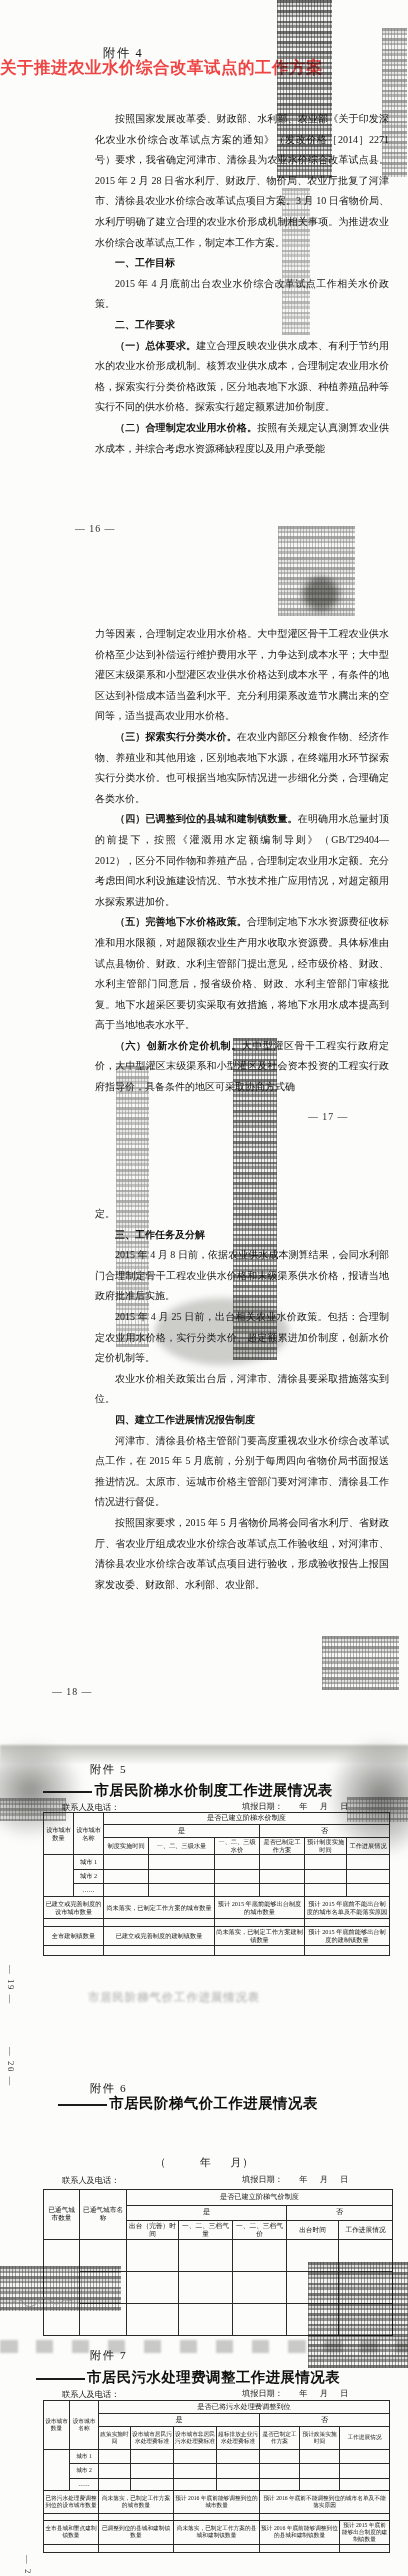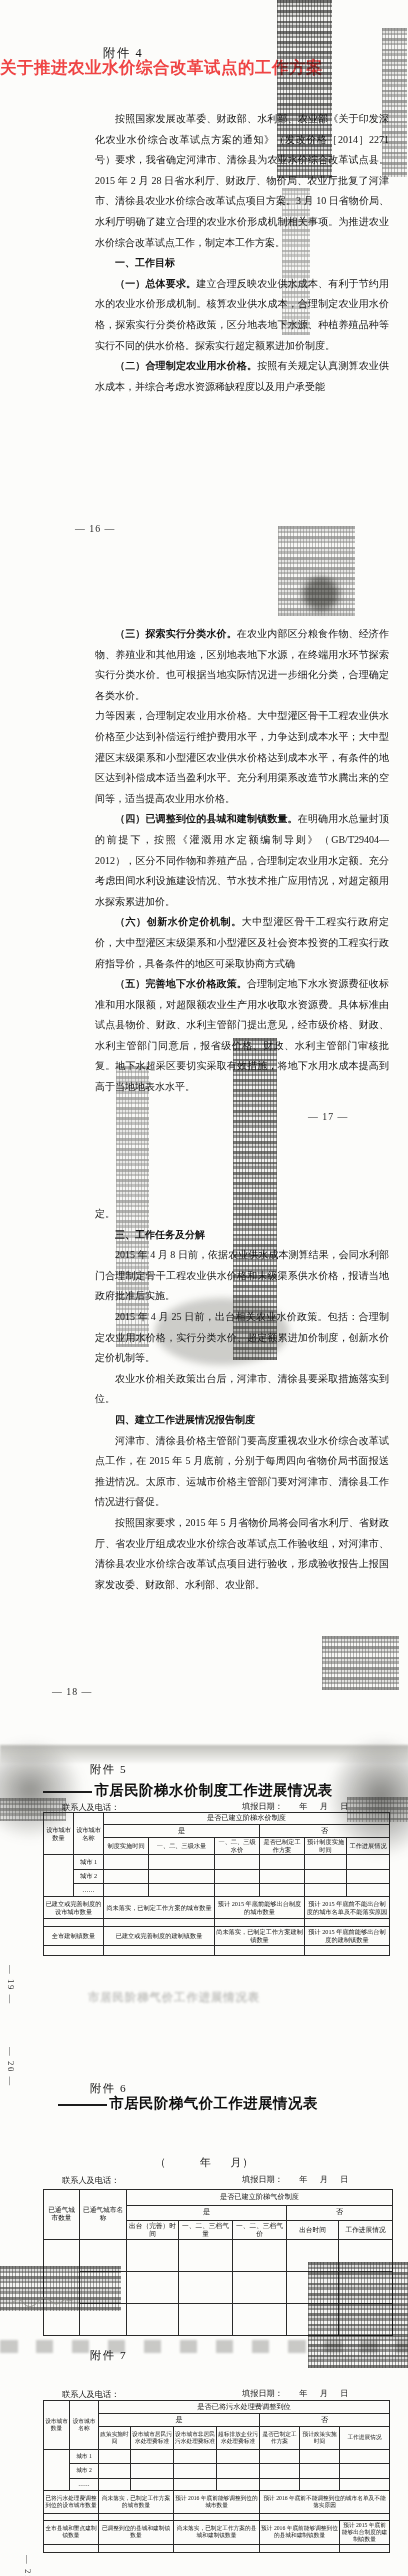"2015 年 4 月底前出台农业水价综合改革试点工作相关水价政策。" p.bp { html: none -> <p><span>2015 年 4 月底前出台农业水价综合改革试点工作相关水价政策。</span></p> }
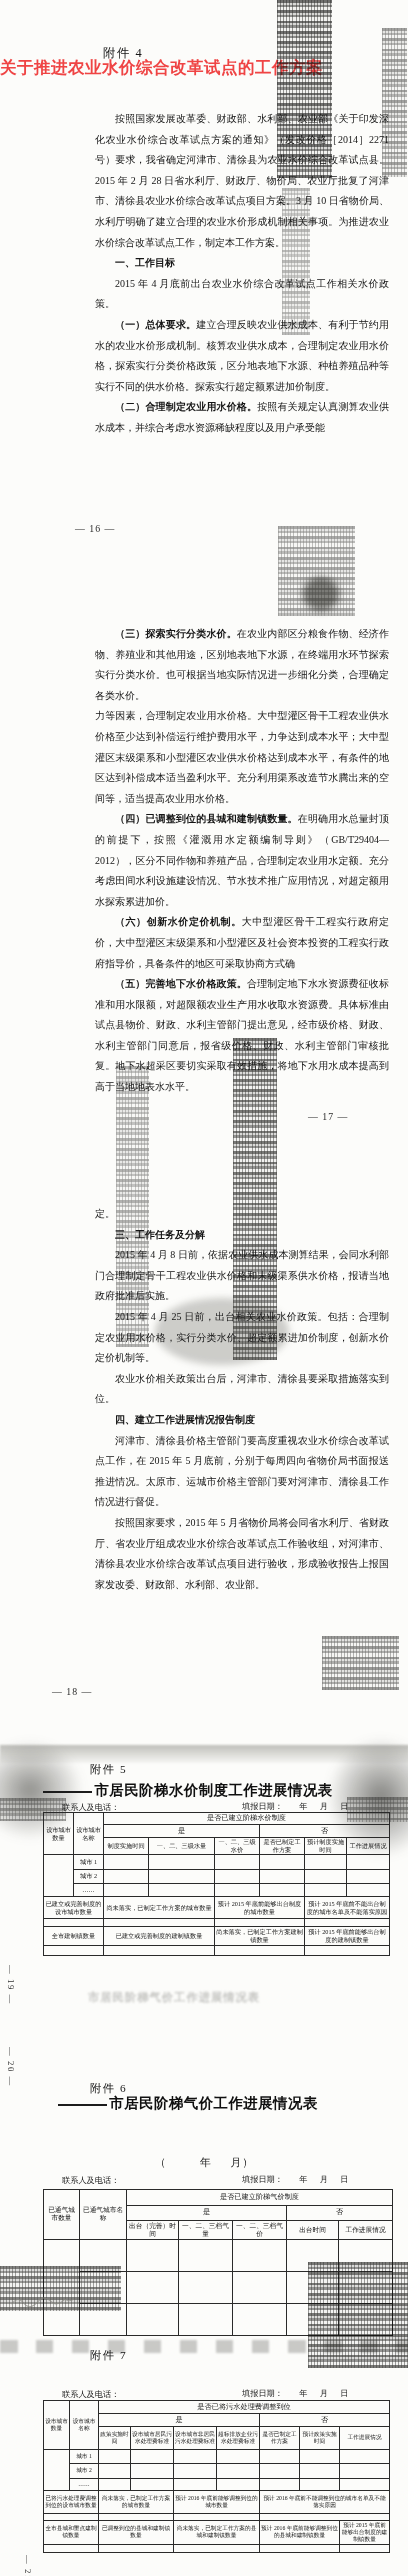"二、工作要求" p.bh { html: none -> <p>二、工作要求</p> }
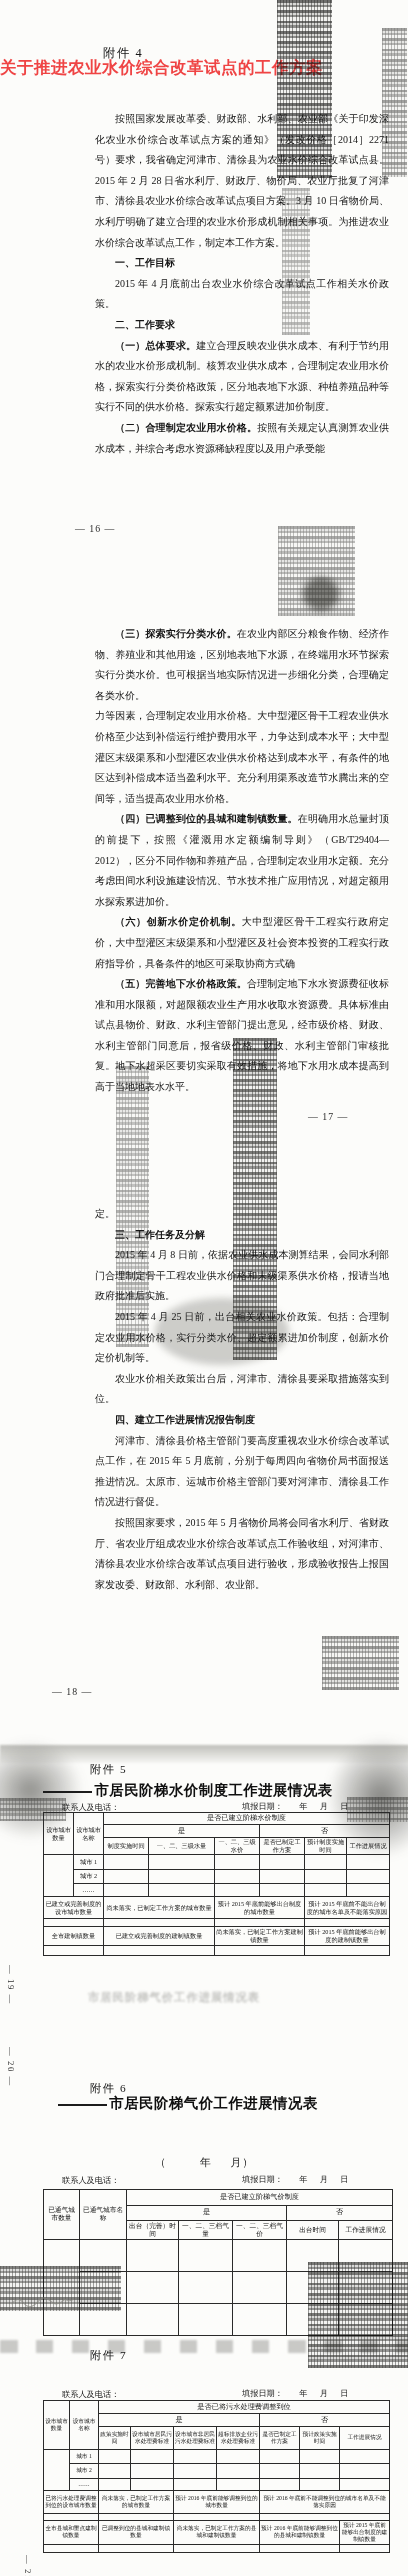"（三）探索实行分类水价。在农业内部区分粮食作物、经济作物、养殖业和其他用途，区别" p.bp { order: before "力等因素，合理制定农业用水价格。大中型灌区骨干工程农业供水价格至少达到补偿运行维" -> after "力等因素，合理制定农业用水价格。大中型灌区骨干工程农业供水价格至少达到补偿运行维" }
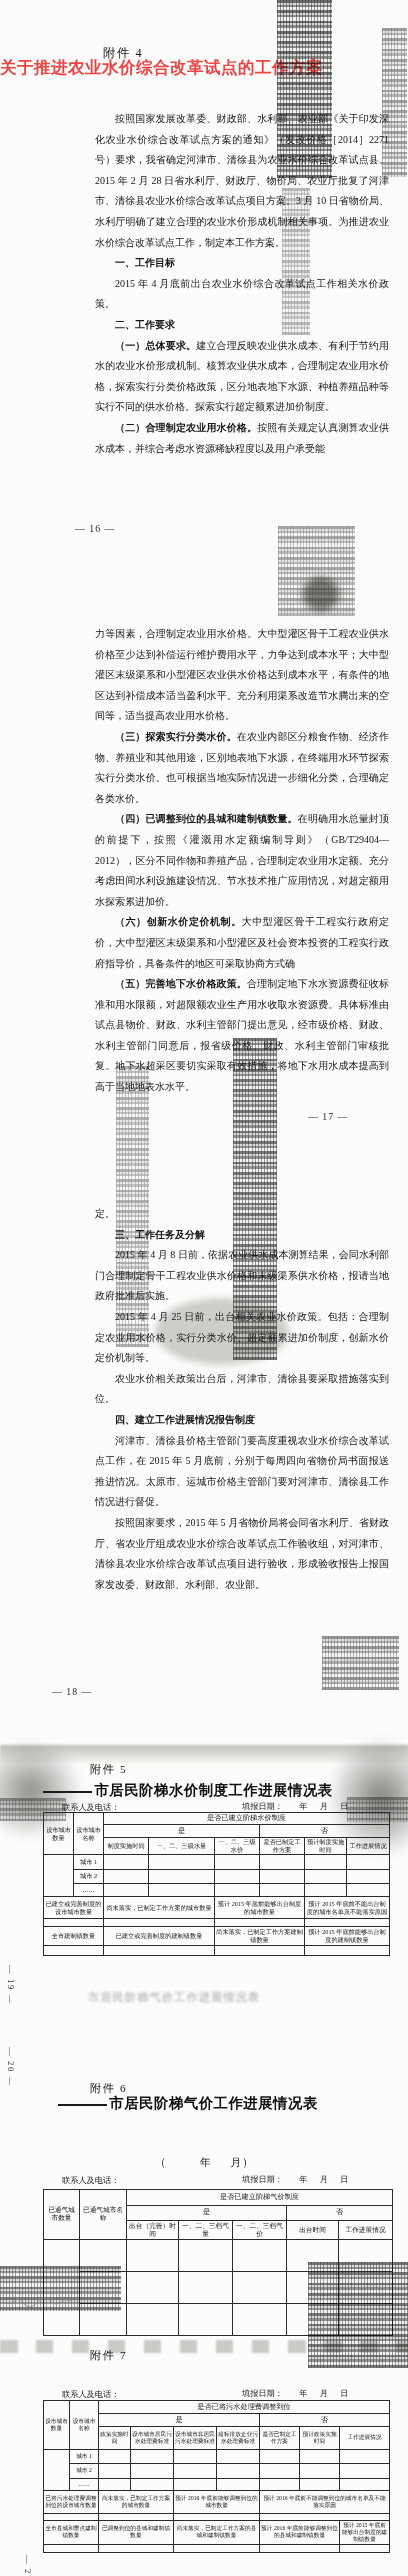"（六）创新水价定价机制。大中型灌区骨干工程实行政府定价，大中型灌区末级渠系和小型" p.bp { order: before "（五）完善地下水价格政策。合理制定地下水水资源费征收标准和用水限额，对超限额农业" -> after "（五）完善地下水价格政策。合理制定地下水水资源费征收标准和用水限额，对超限额农业" }
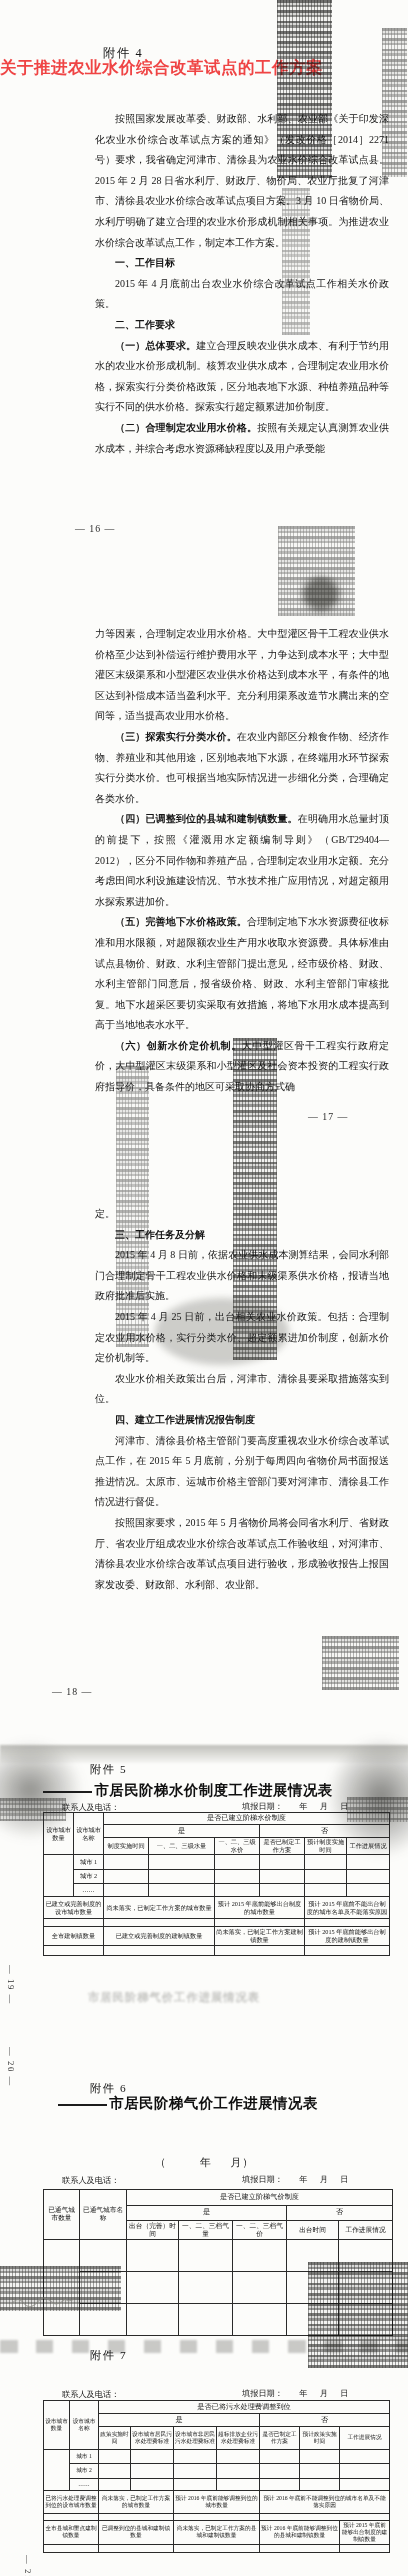"市居民污水处理费调整工作进展情况表" div.abs { html: none -> <div><span></span><span>市居民污水处理费调整工作进展情况表</span></div> }
